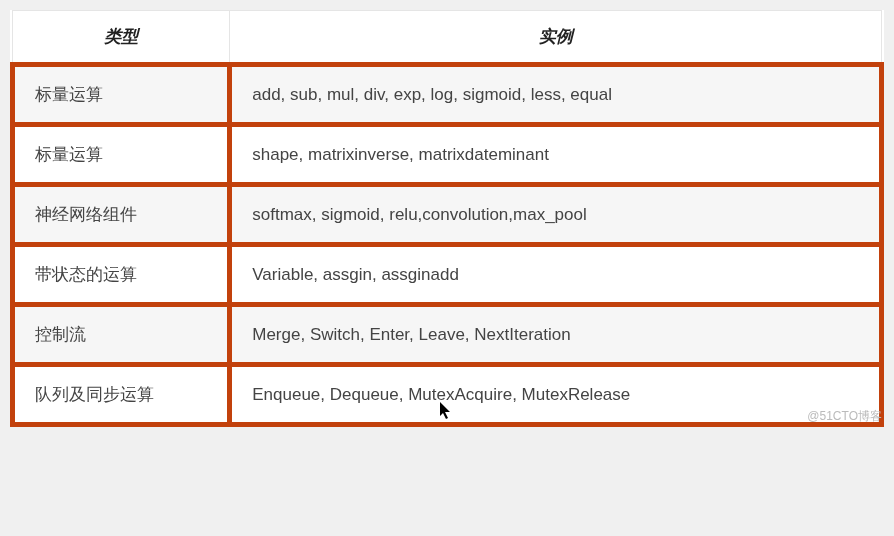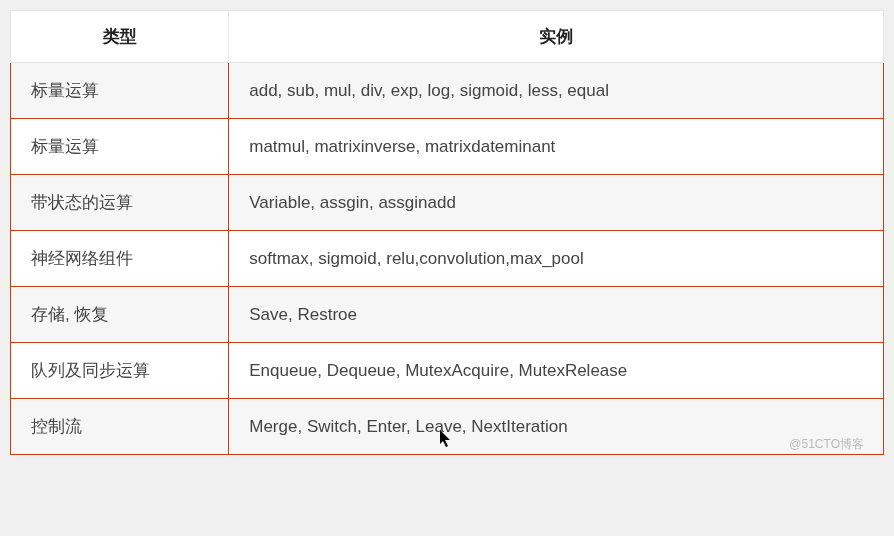"类型" th:first-child { font-style: none -> italic }
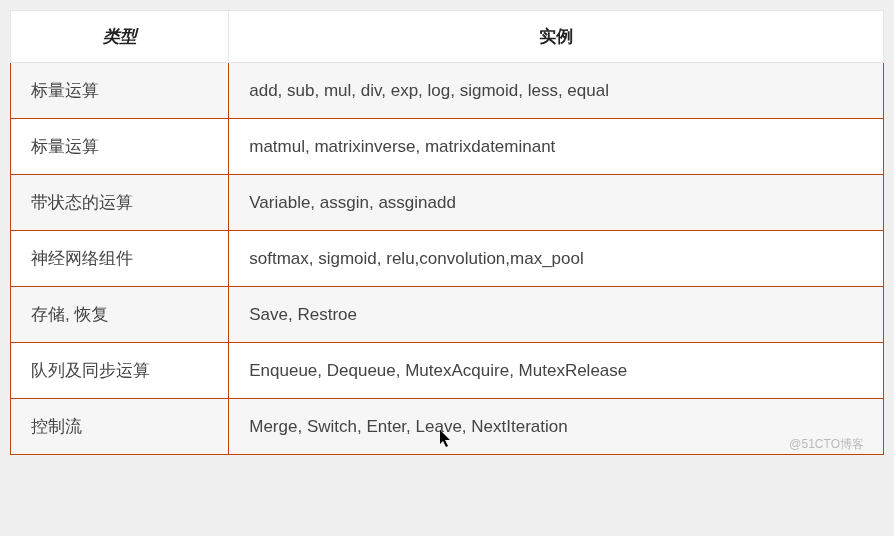"实例" th:last-child { font-style: none -> italic }
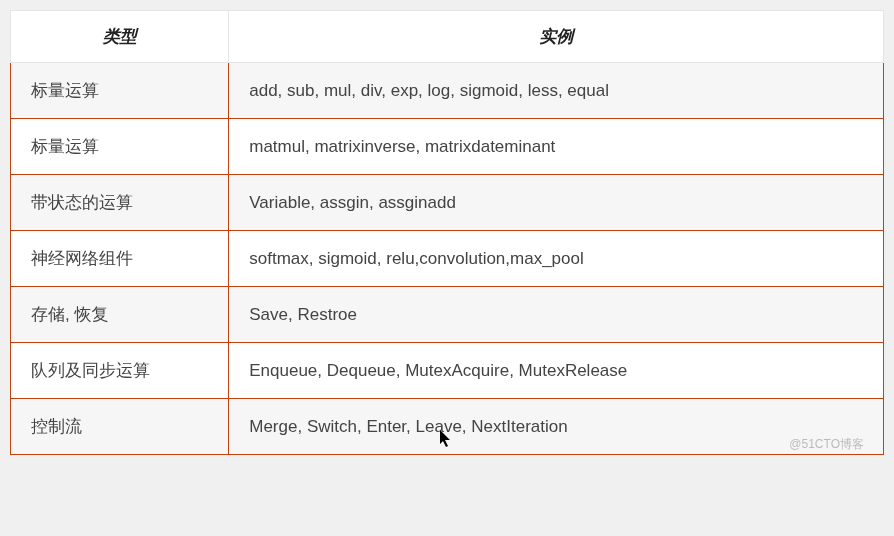"标量运算" td { border: 1px solid #c2410c -> 5px solid #c2410c }
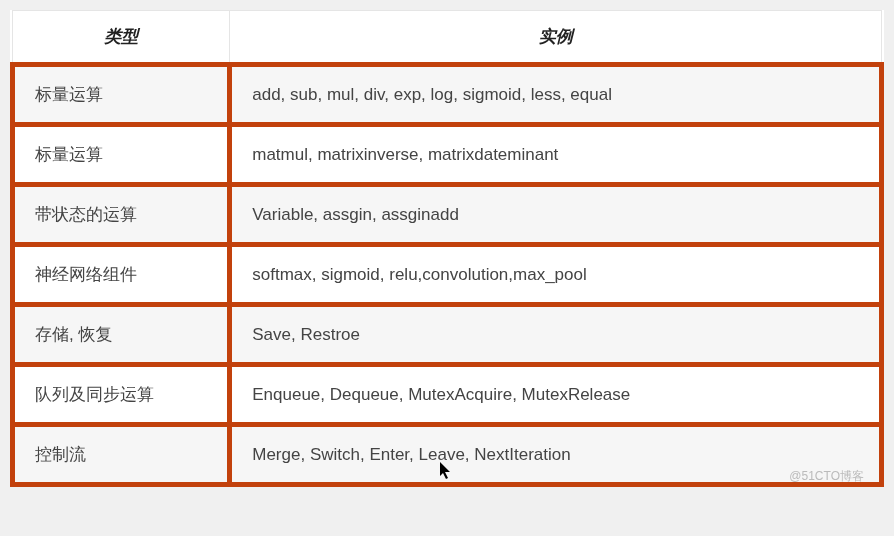"matmul, matrixinverse, matrixdateminant" td { text: matmul -> shape }
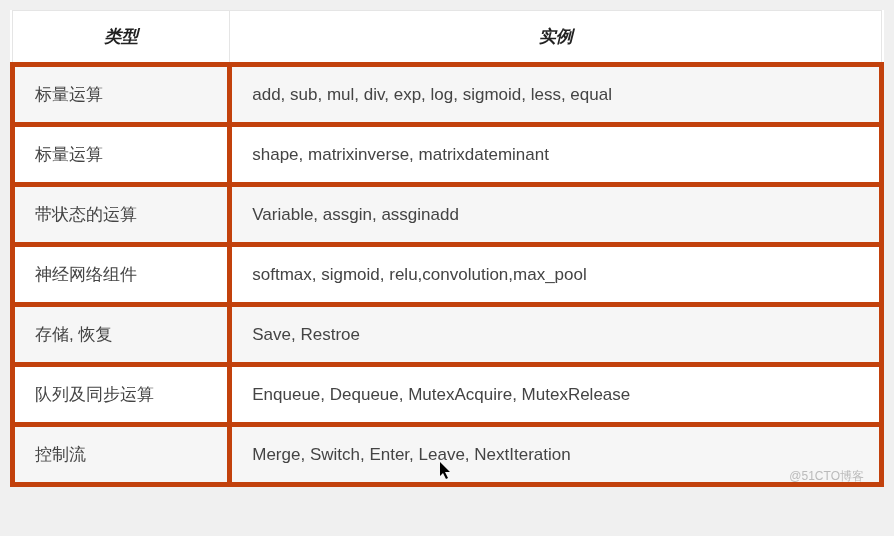"带状态的运算" tr { order: before "神经网络组件" -> after "神经网络组件" }
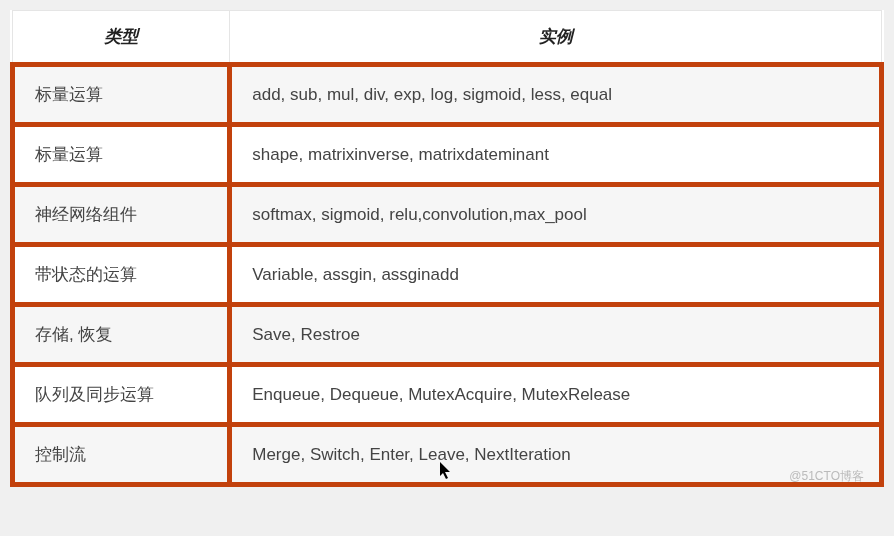"存储, 恢复" tr { html: <tr> <td>存储, 恢复</td> <td>Save, Restroe</td> </tr> -> none }
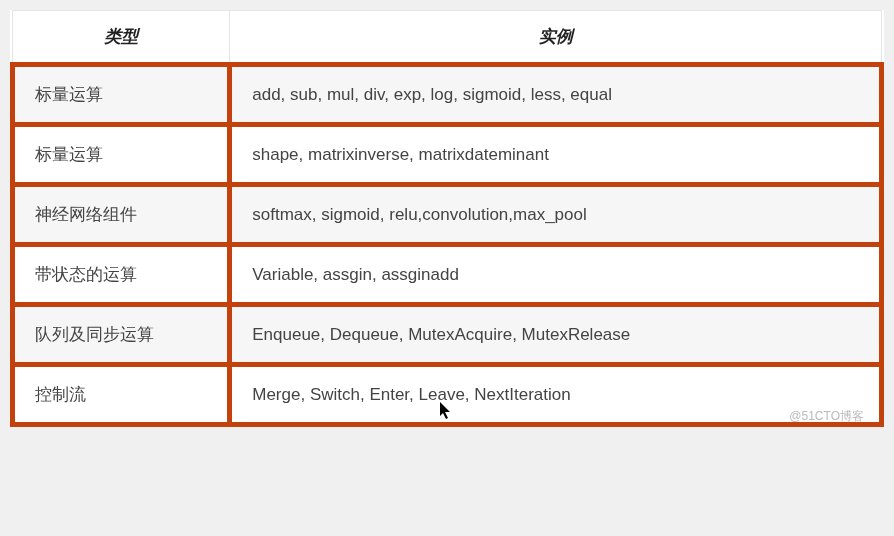"队列及同步运算" tr { order: before "控制流" -> after "控制流" }
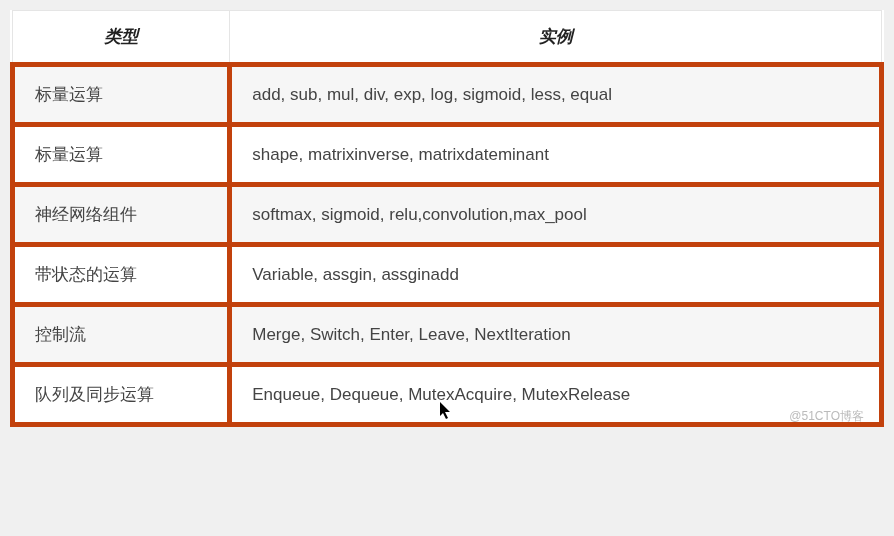"@51CTO博客" .watermark { right: 20px -> 2px }
